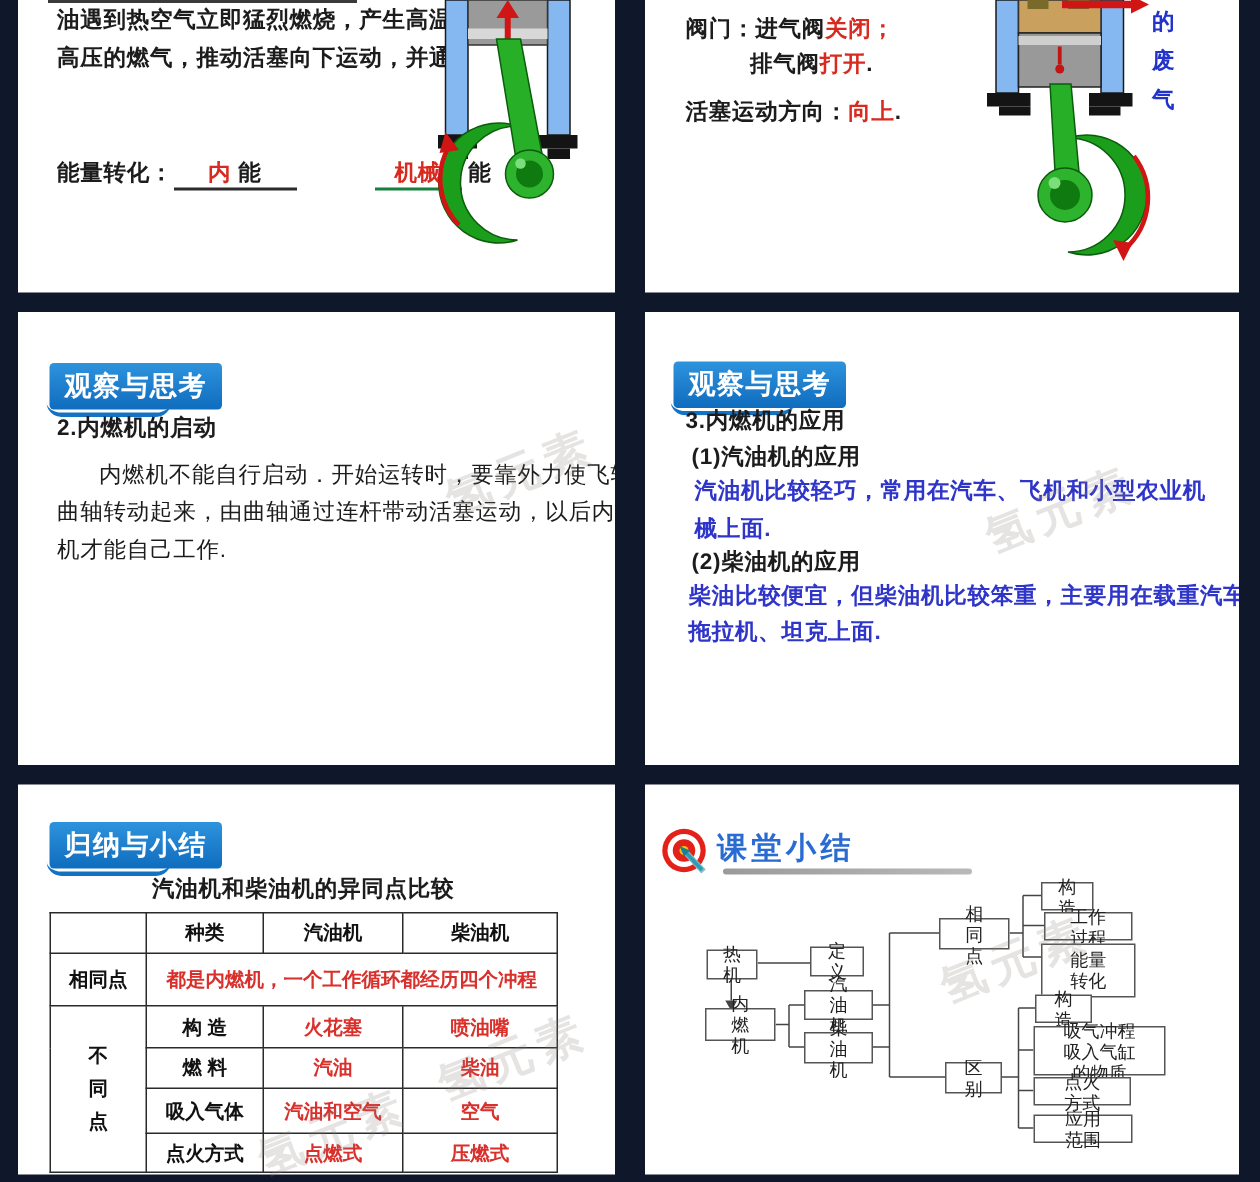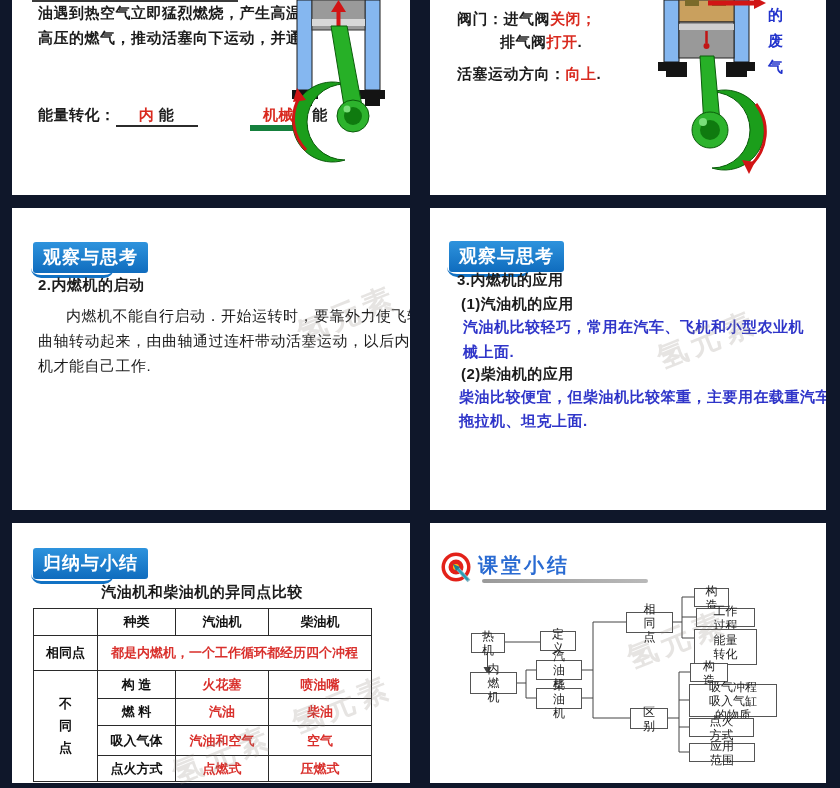"机械" .blank2 { border-bottom: 6px solid #15803d -> 2px solid #15803d }
